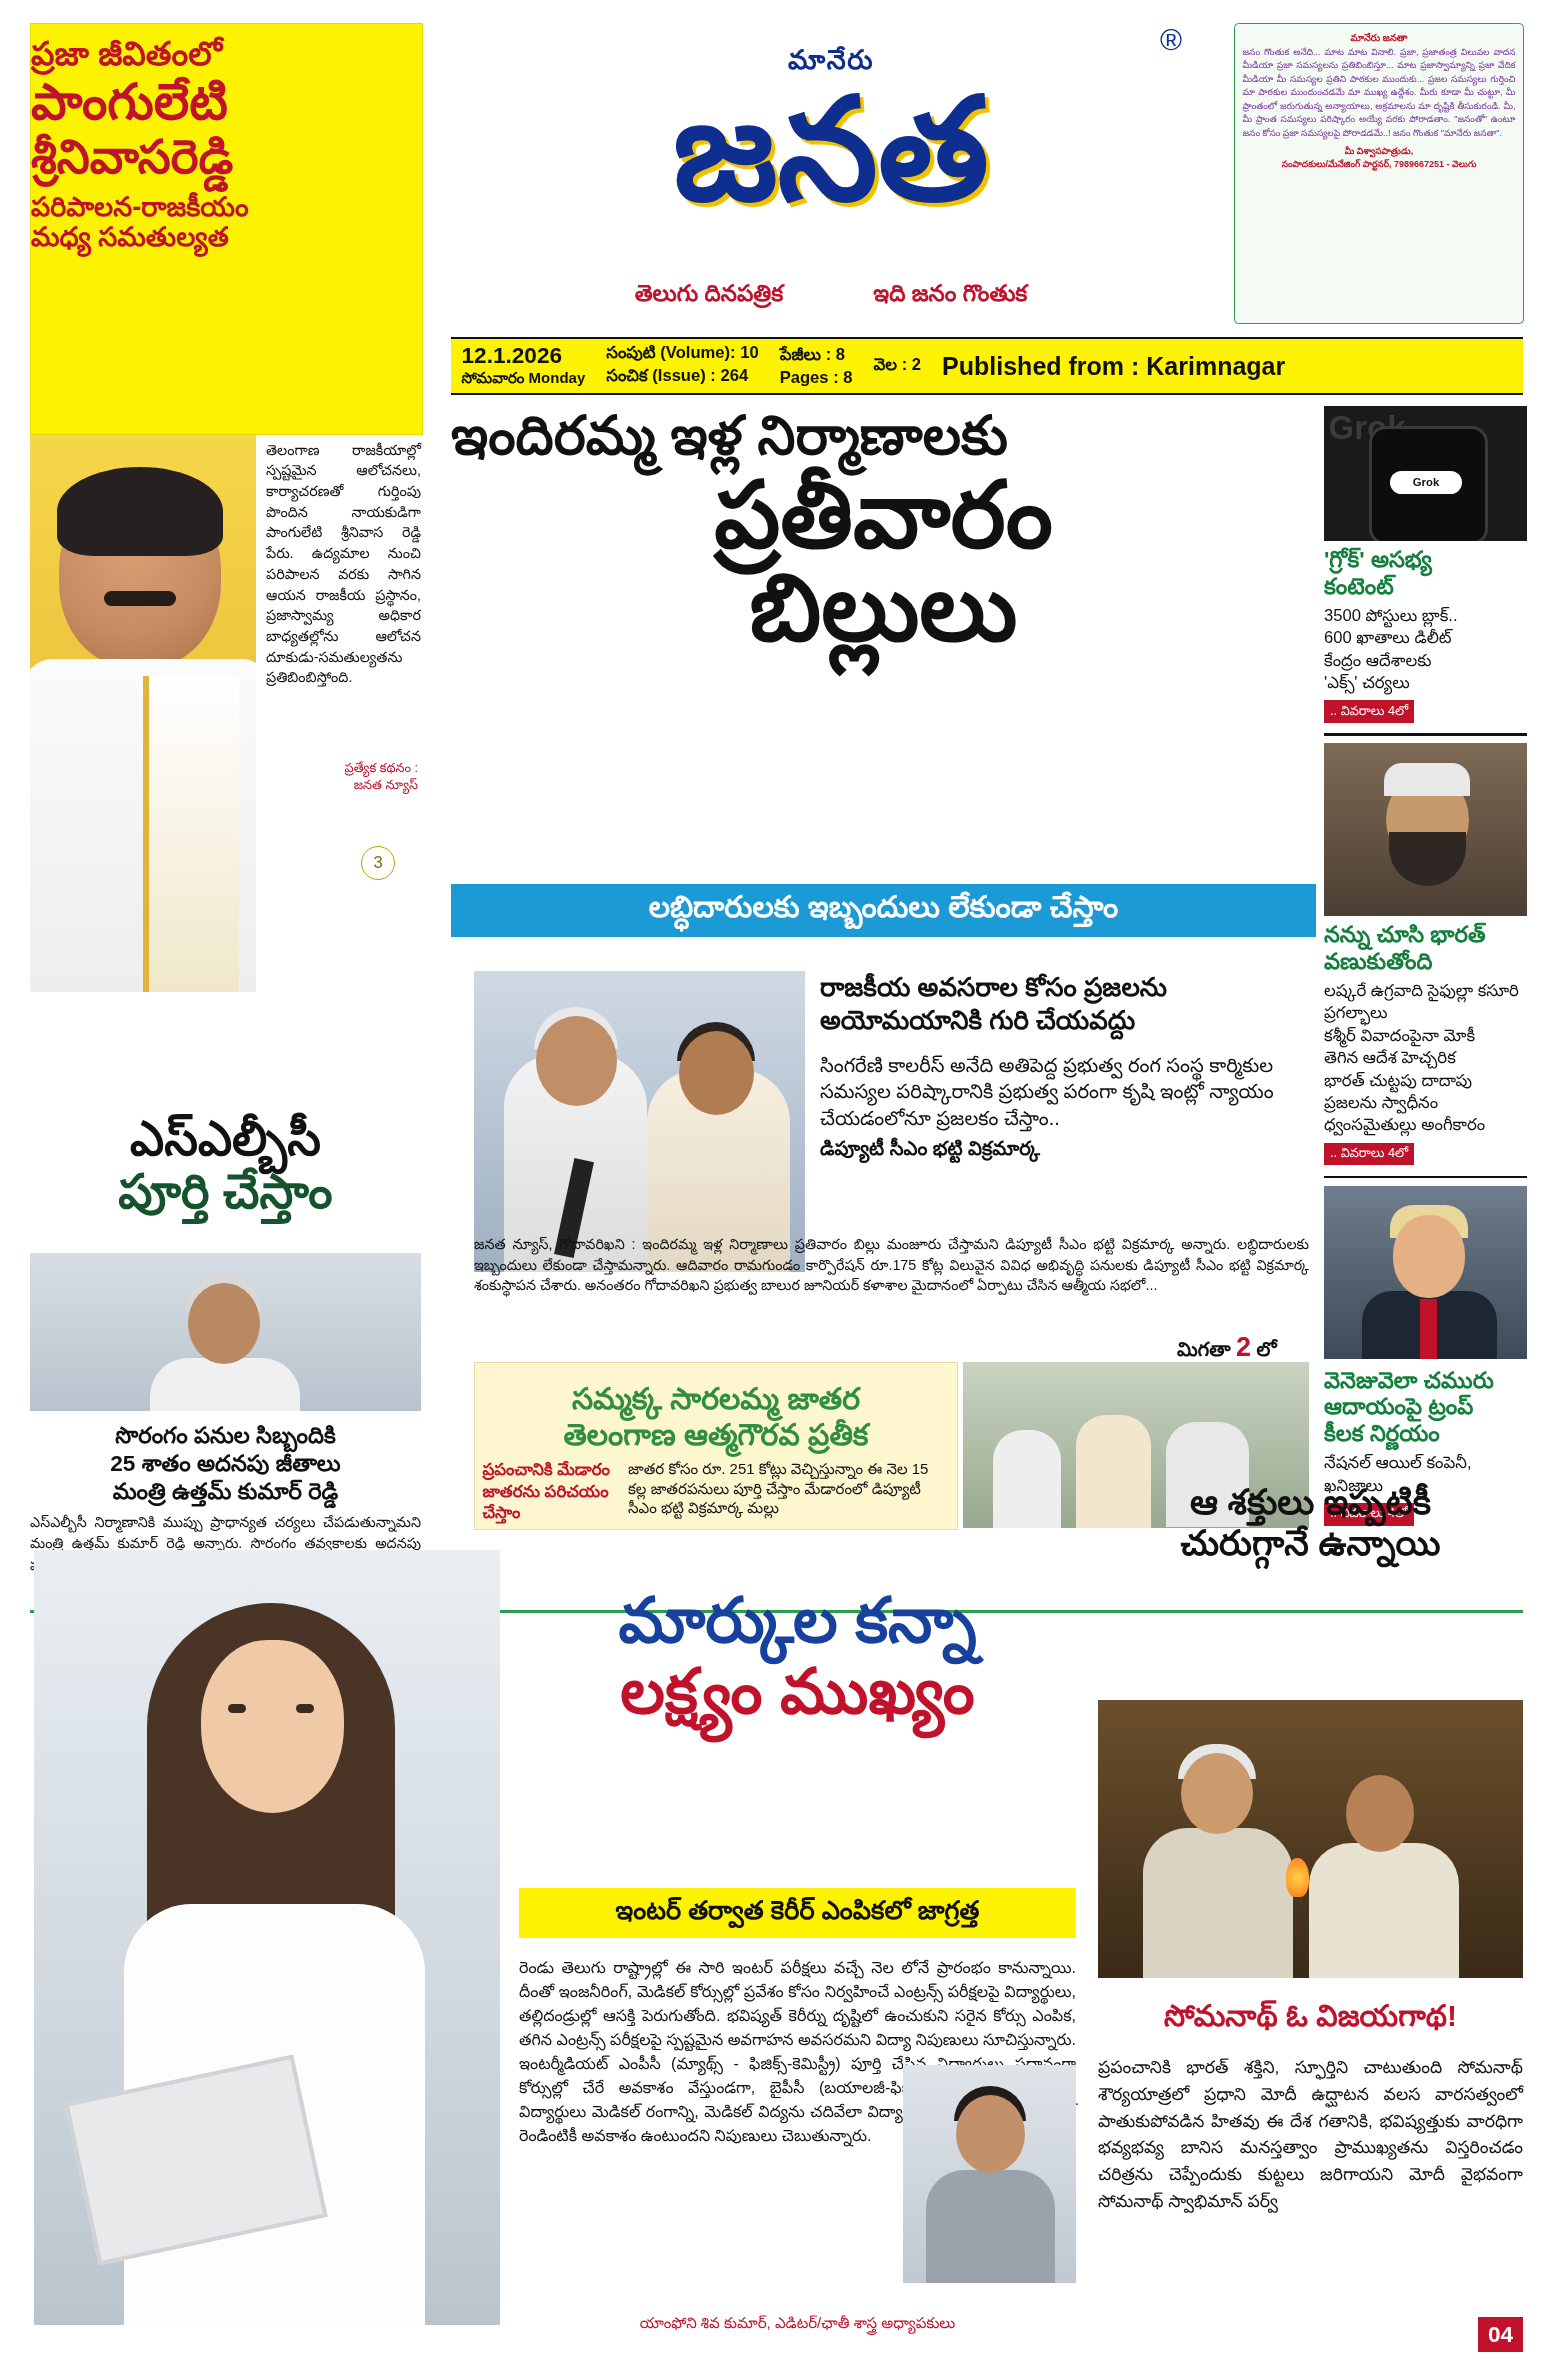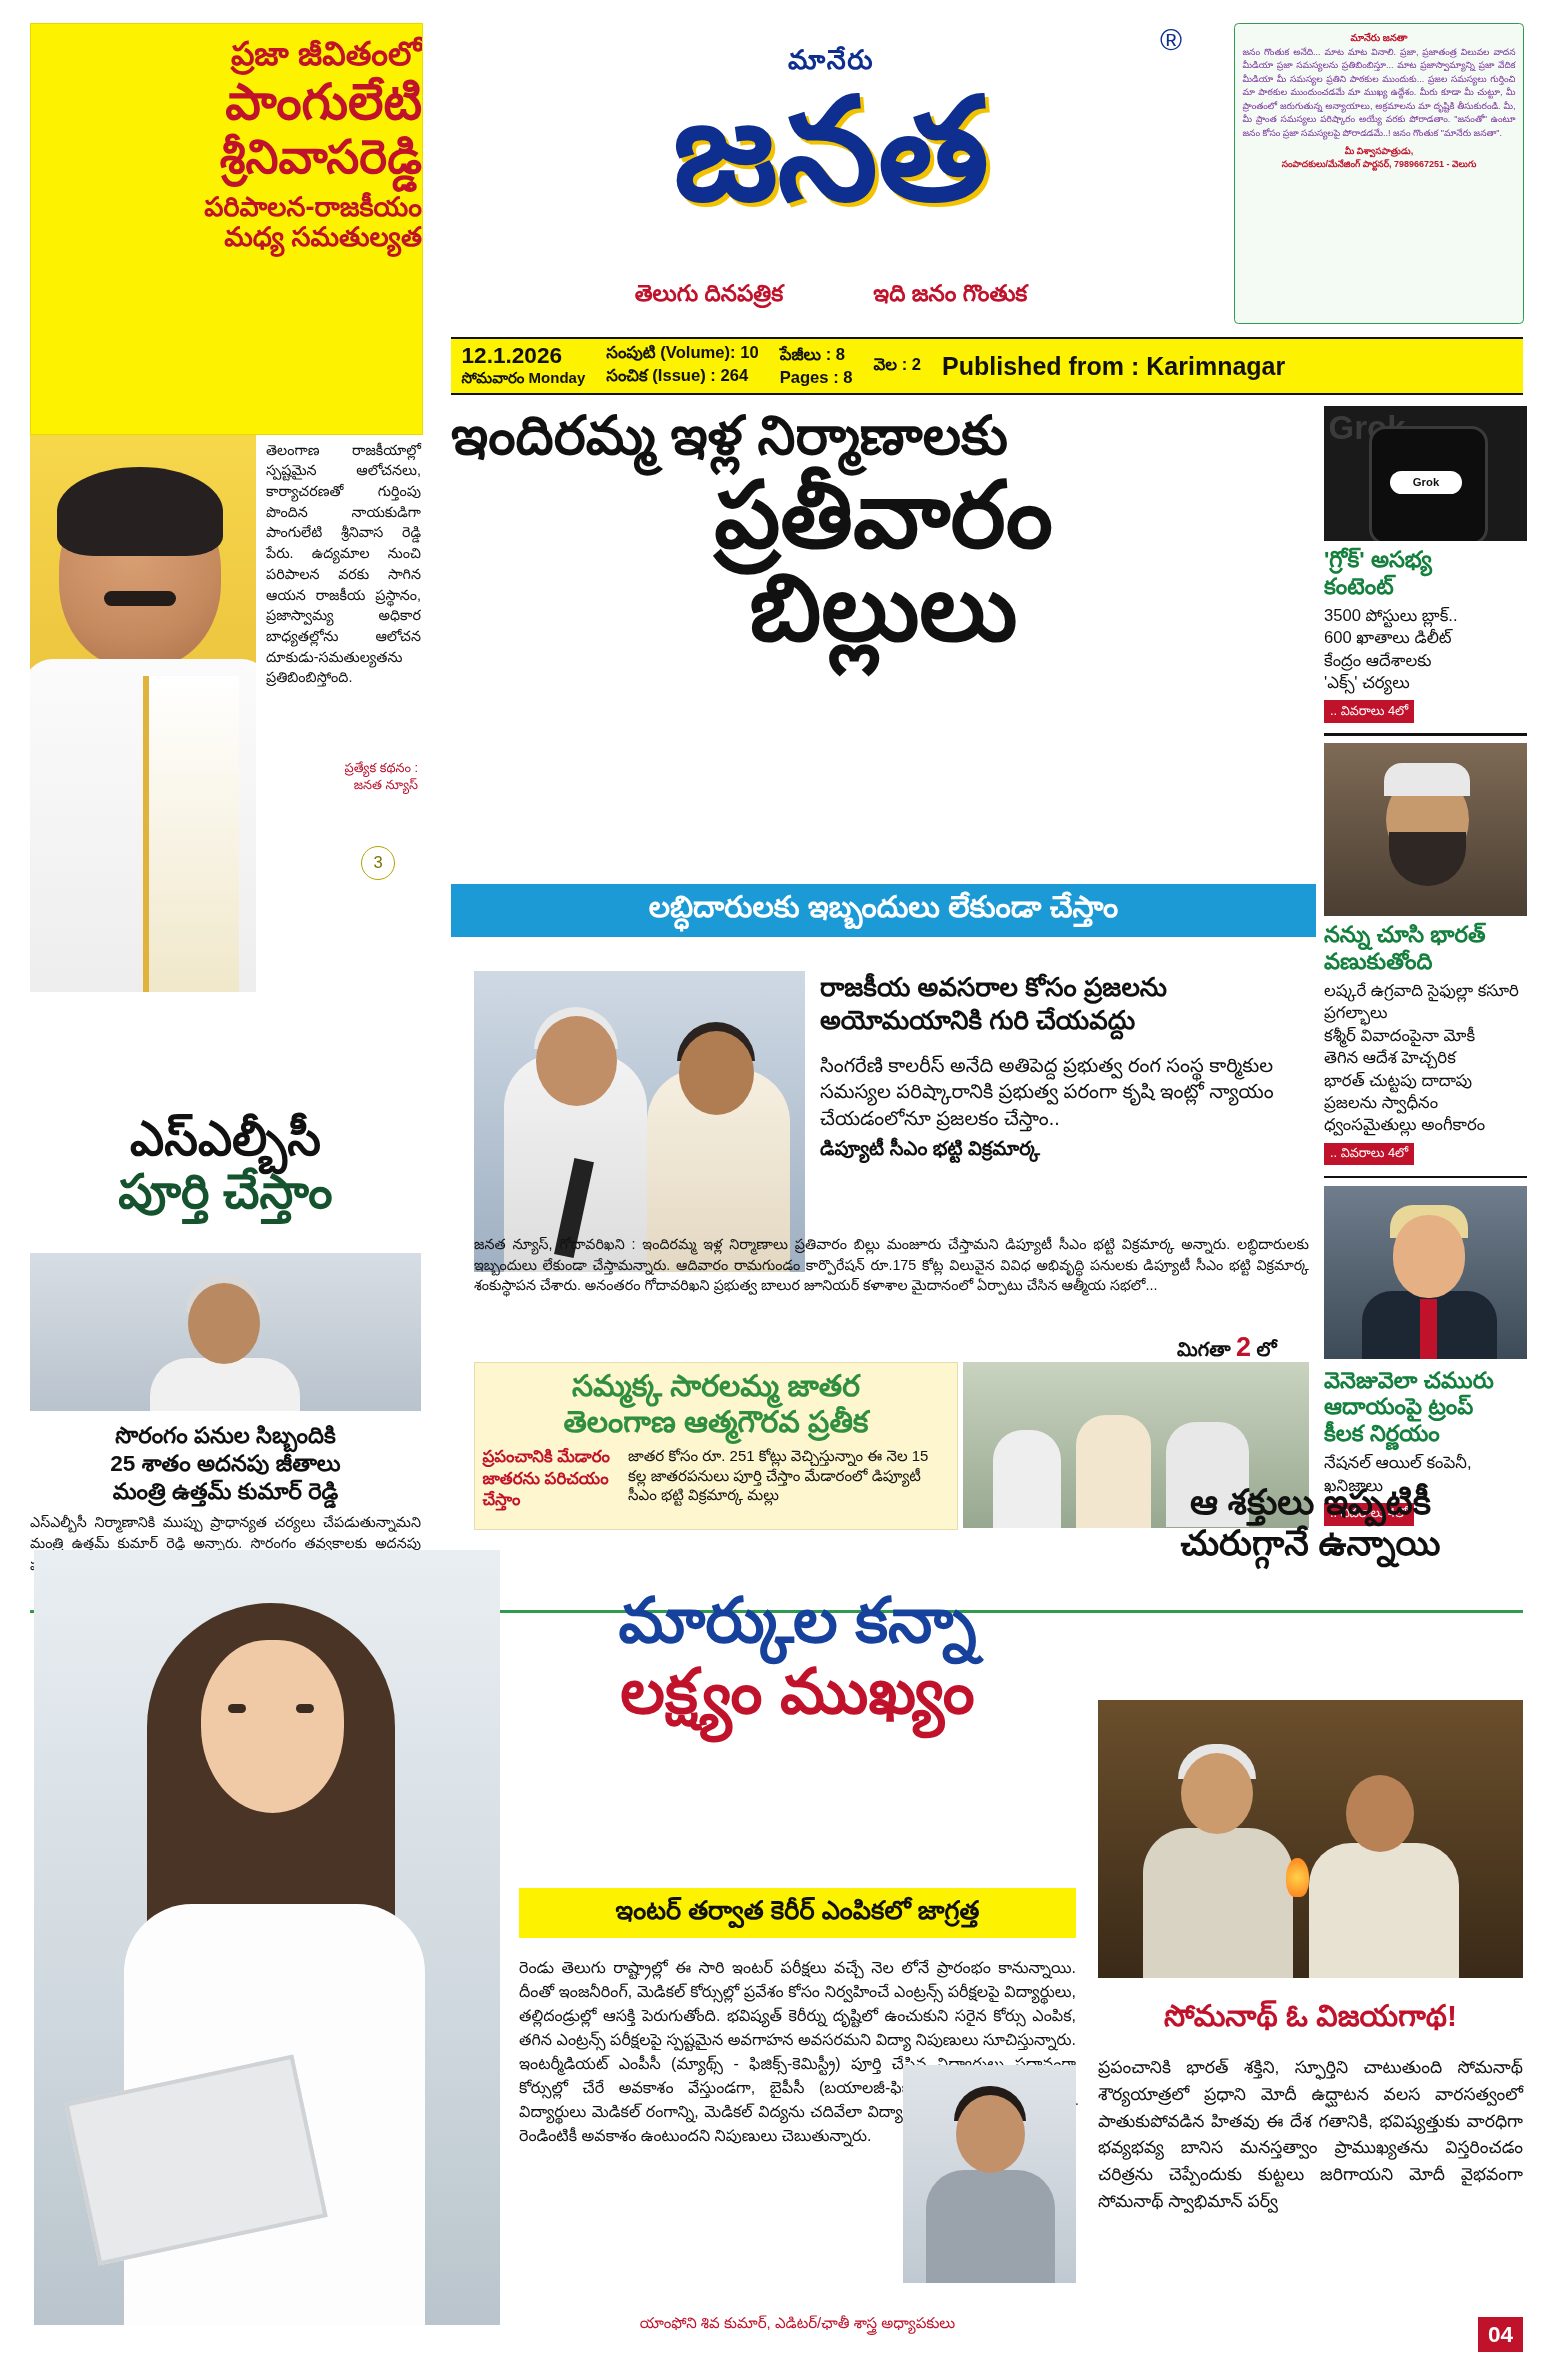"ప్రజా జీవితంలో" #masthead-left .ml-line { text-align: right -> left }
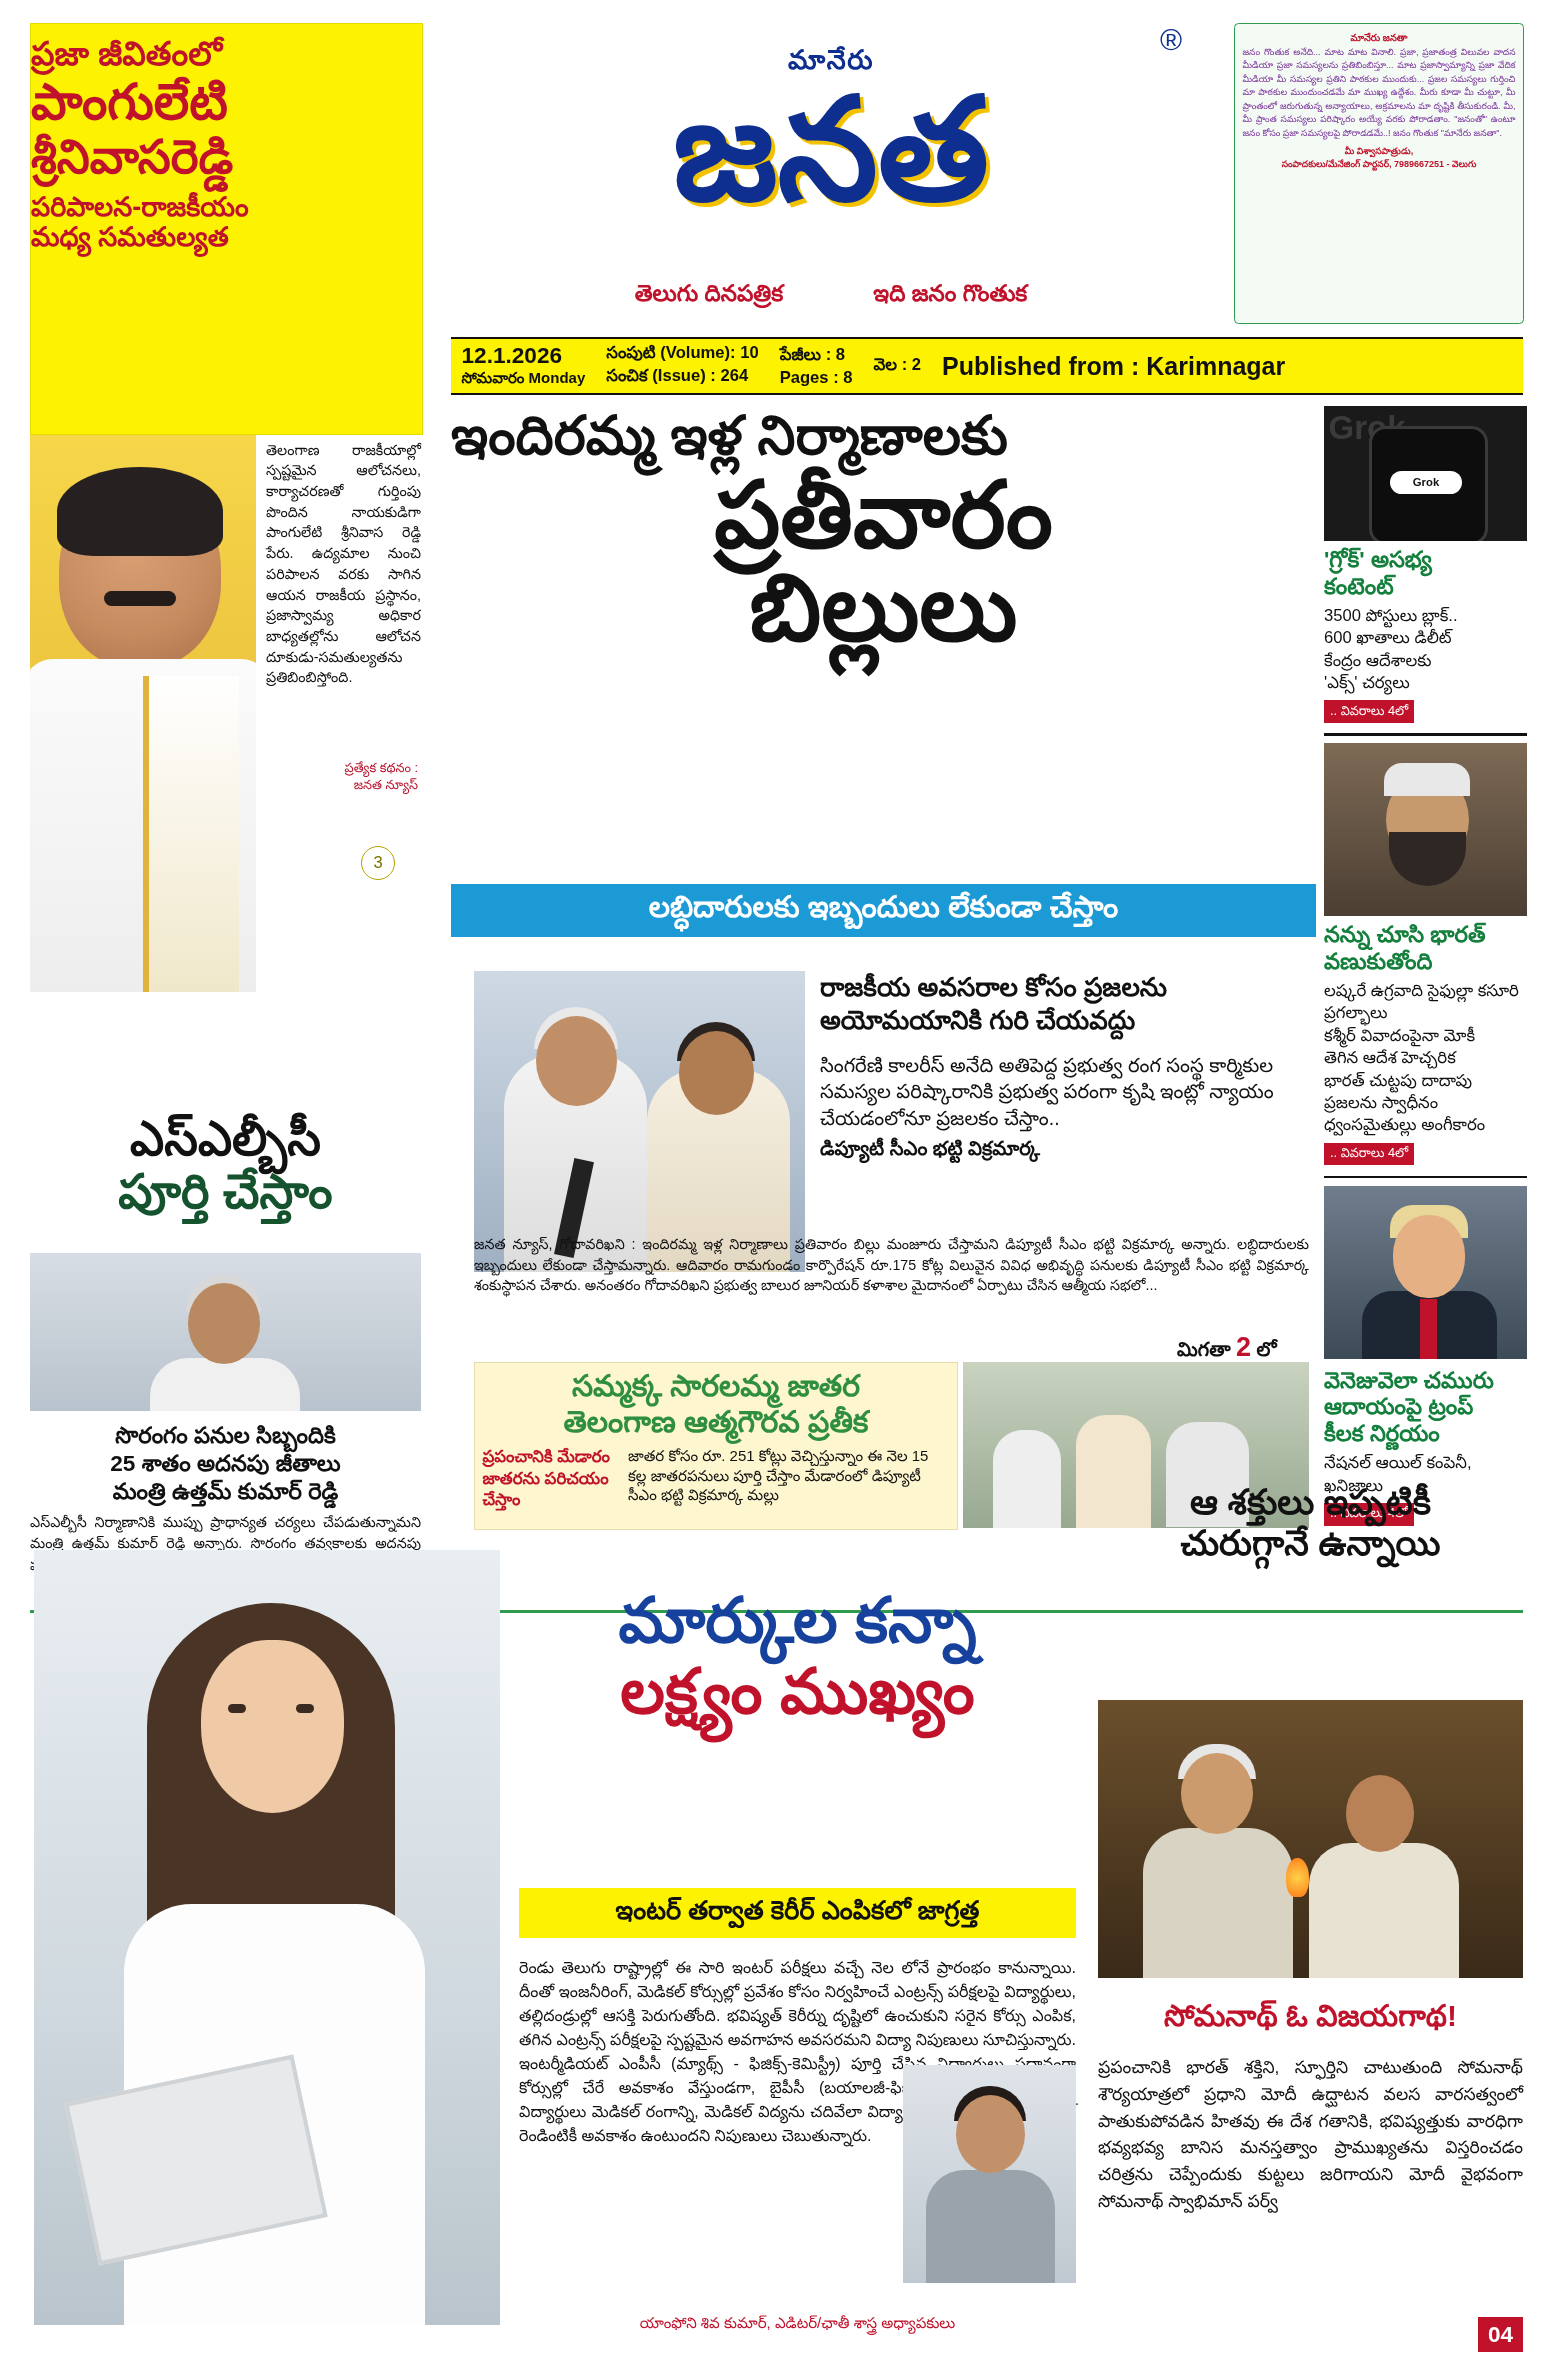"సమ్మక్క సారలమ్మ జాతర" .jt-h { padding-top: 5px -> 18px }
